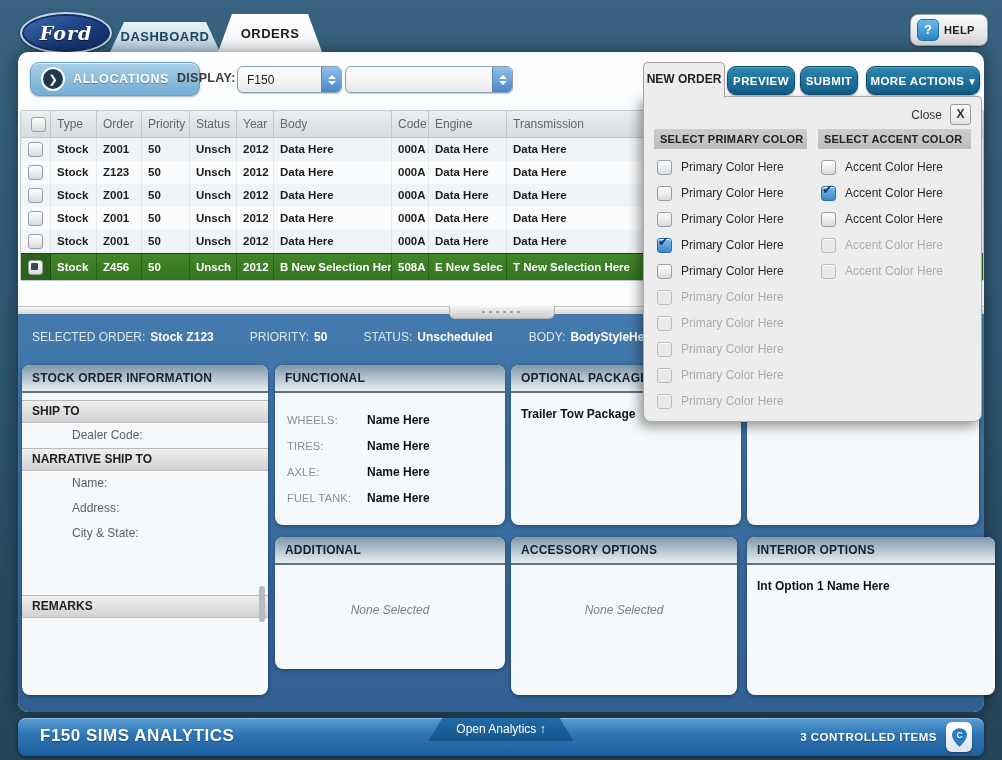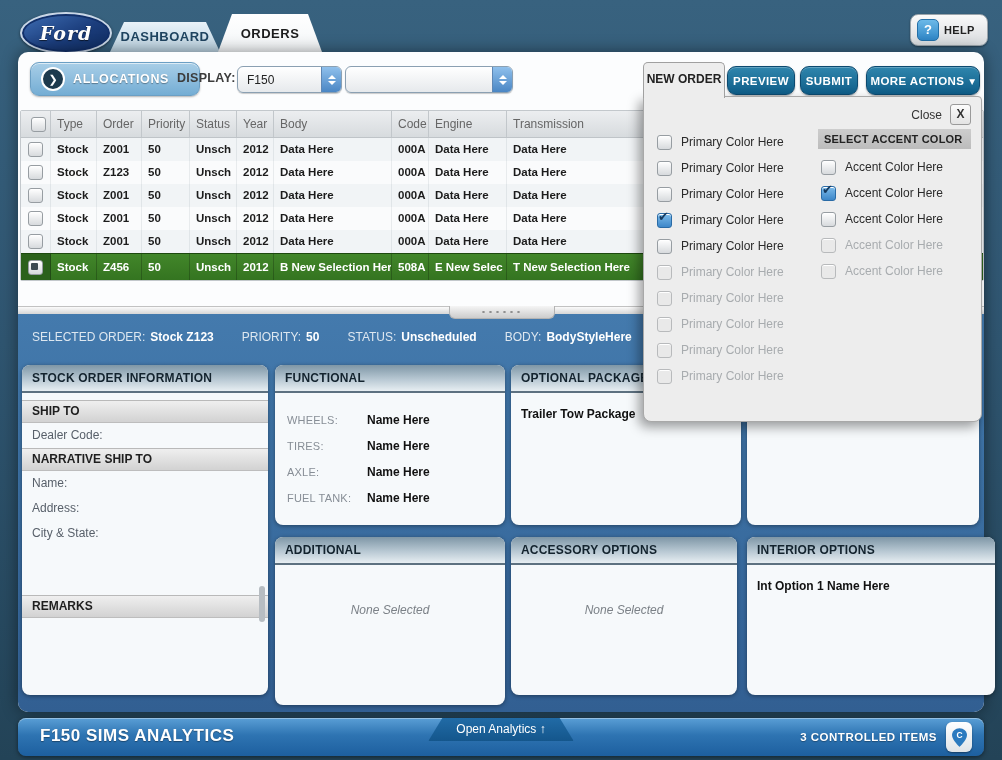"SELECT PRIMARY COLOR" div.pick-head { html: none -> <div>SELECT PRIMARY COLOR</div> }
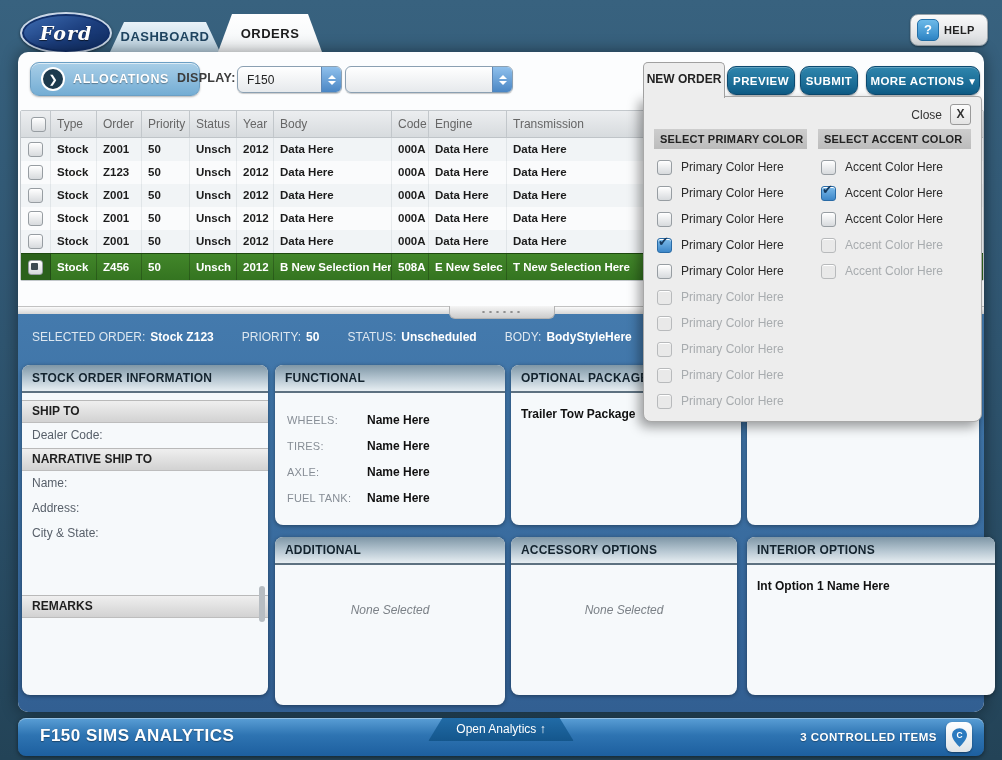"SELECTED ORDER: Stock Z123" .info-bar { gap: 28px -> 36px }
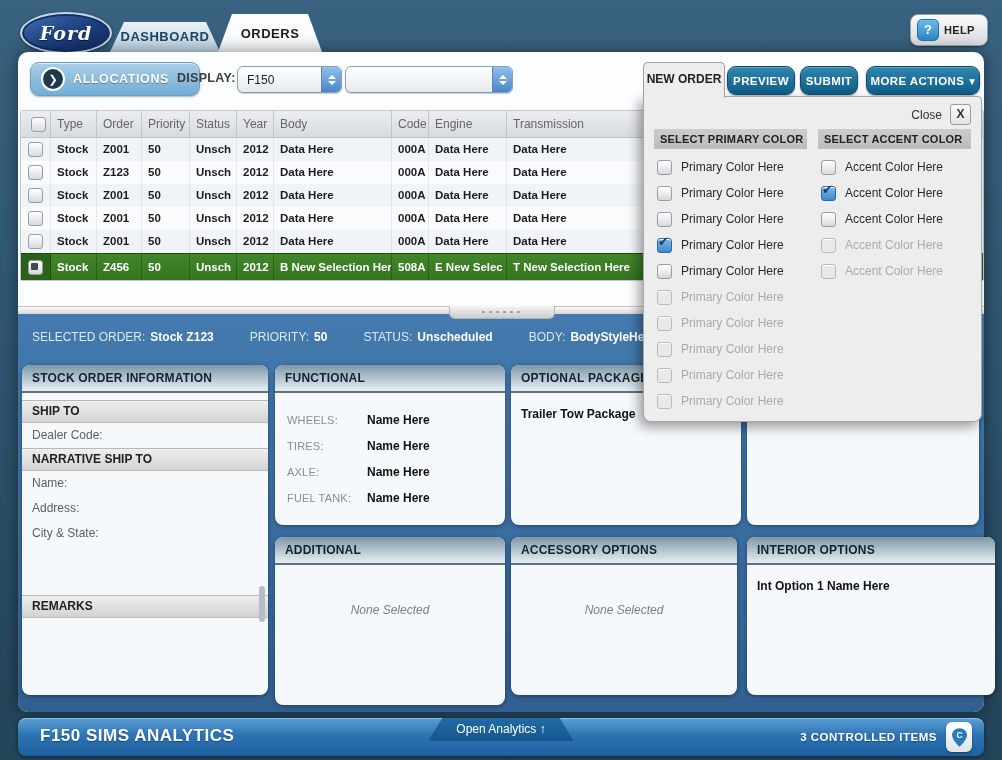"Dealer Code:" .field-row { margin-left: none -> 40px }
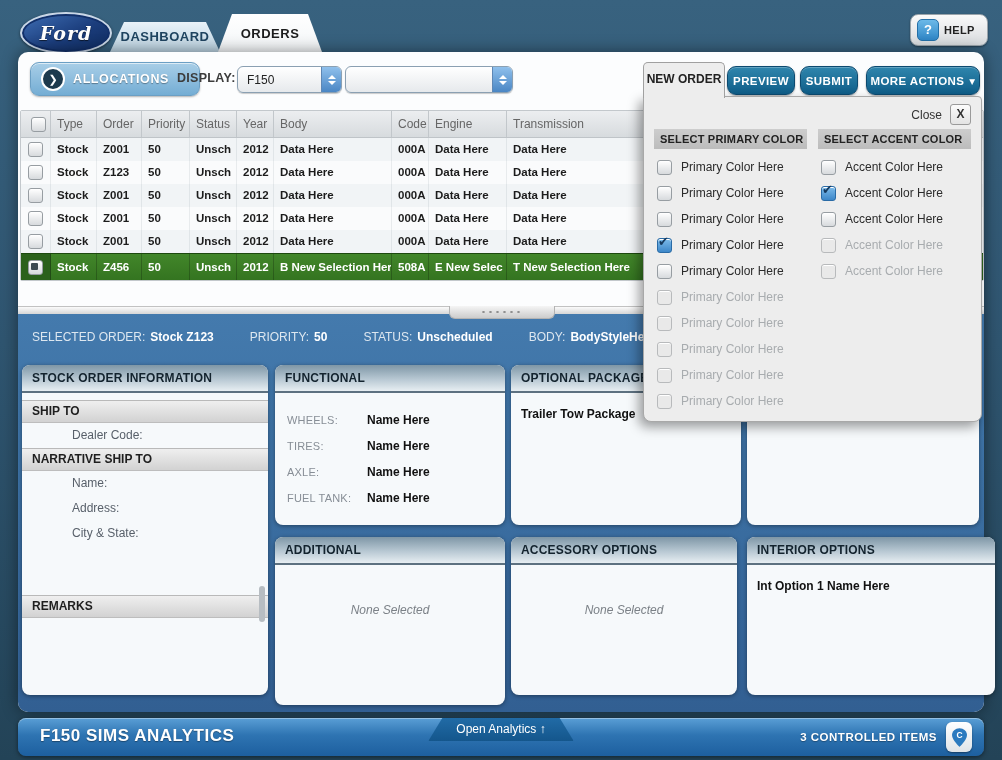"ADDITIONAL" .c-add { height: 168px -> 132px }
